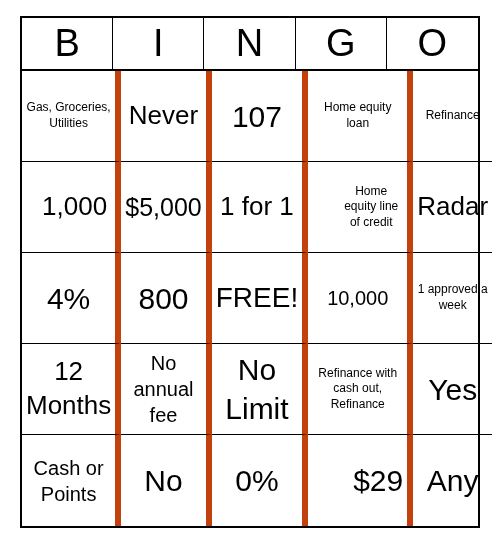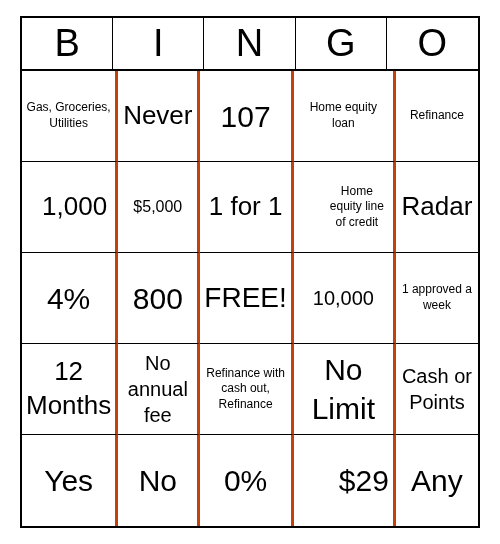"Gas, Groceries, Utilities" .bingo-cell { border-right: 3px solid #c2410c -> 6px solid #c2410c }
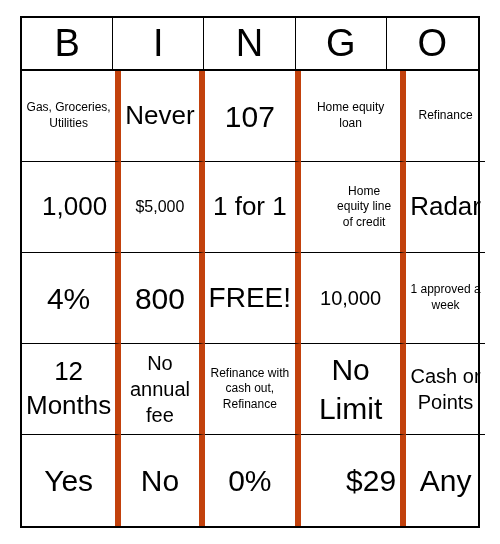"$5,000" span { font-size: 16px -> 25px }
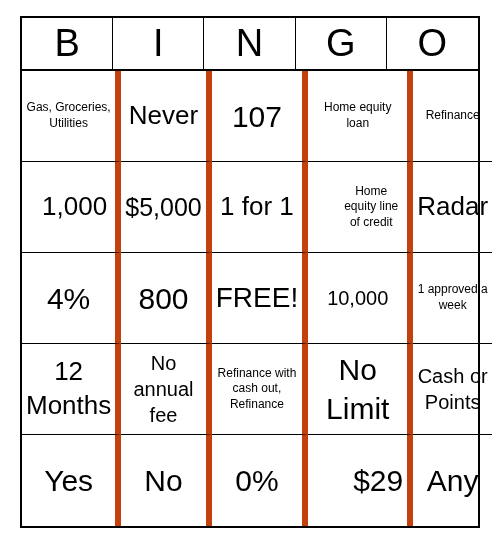"Refinance with cash out, Refinance" div.bingo-cell { order: before "No Limit" -> after "No Limit" }
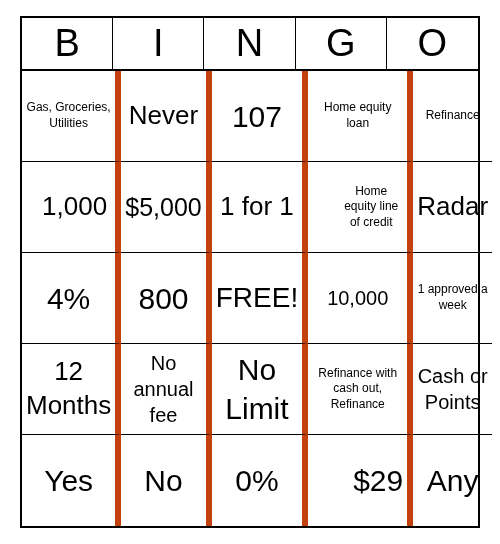"Cash or Points" div.bingo-cell { order: before "Yes" -> after "Yes" }
